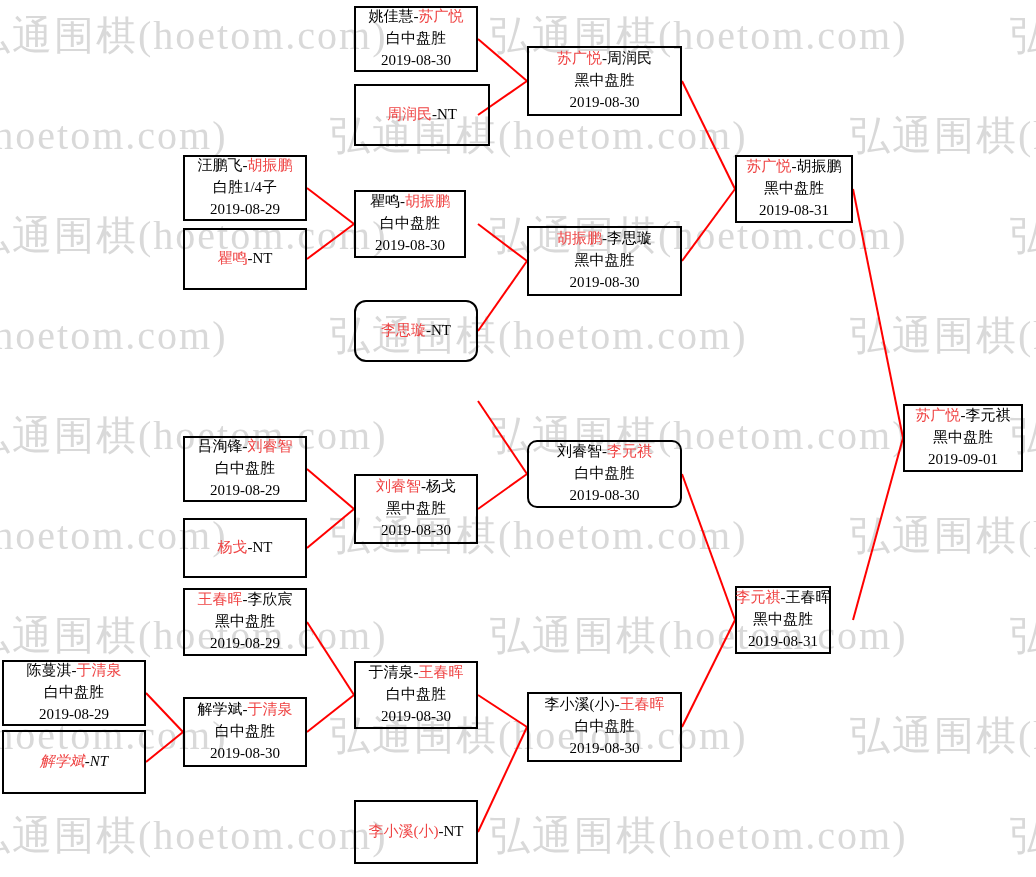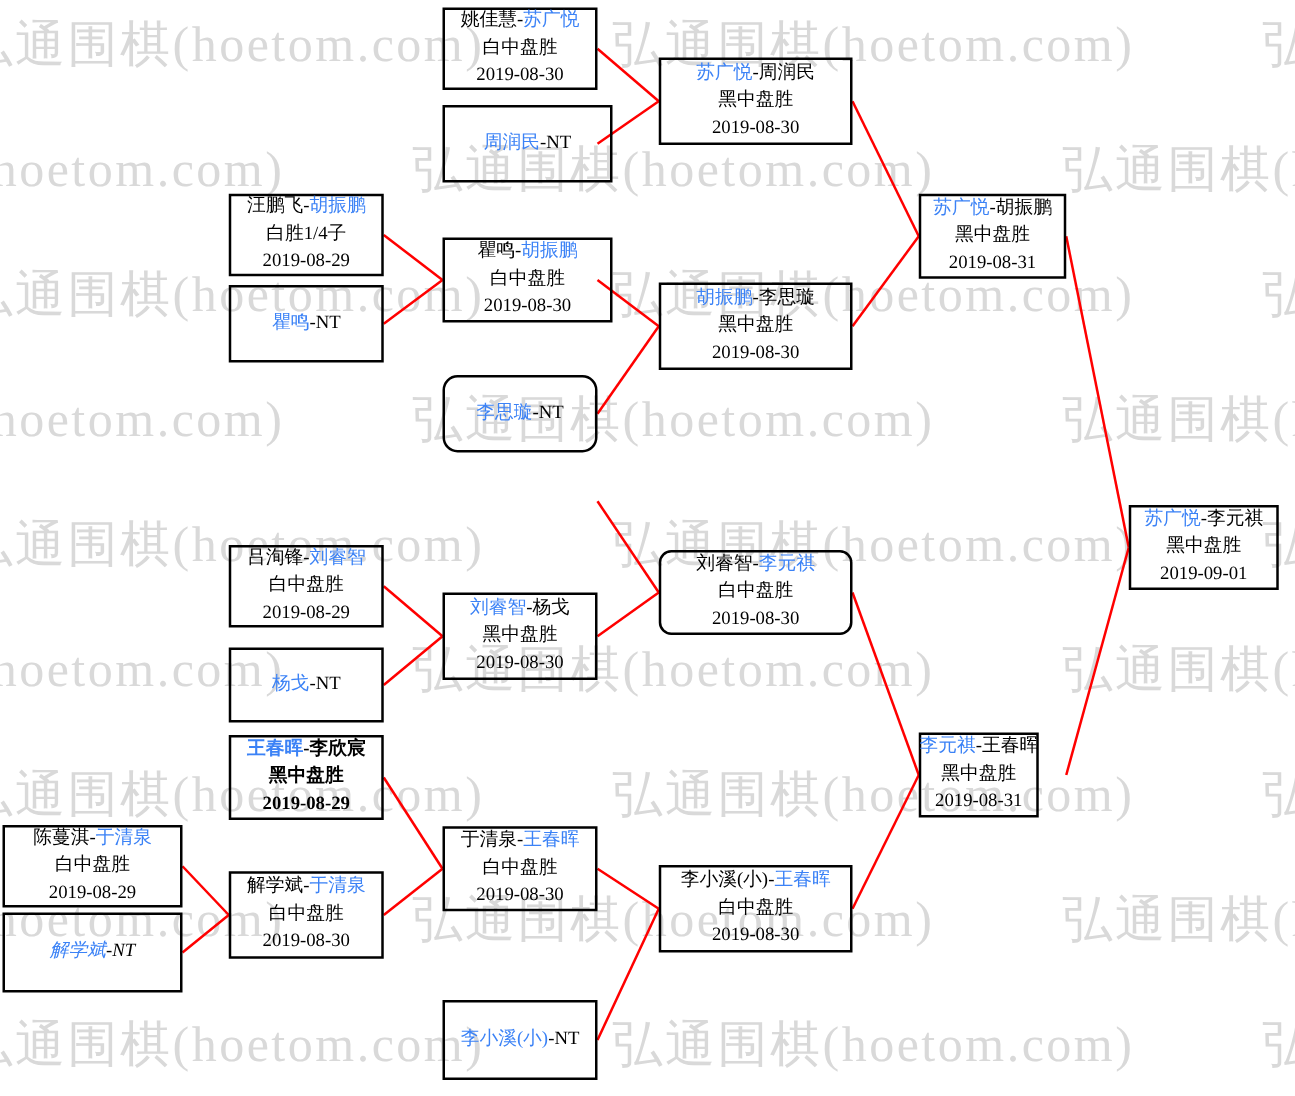"苏广悦" .red { color: #3b82f6 -> #ef4444 }
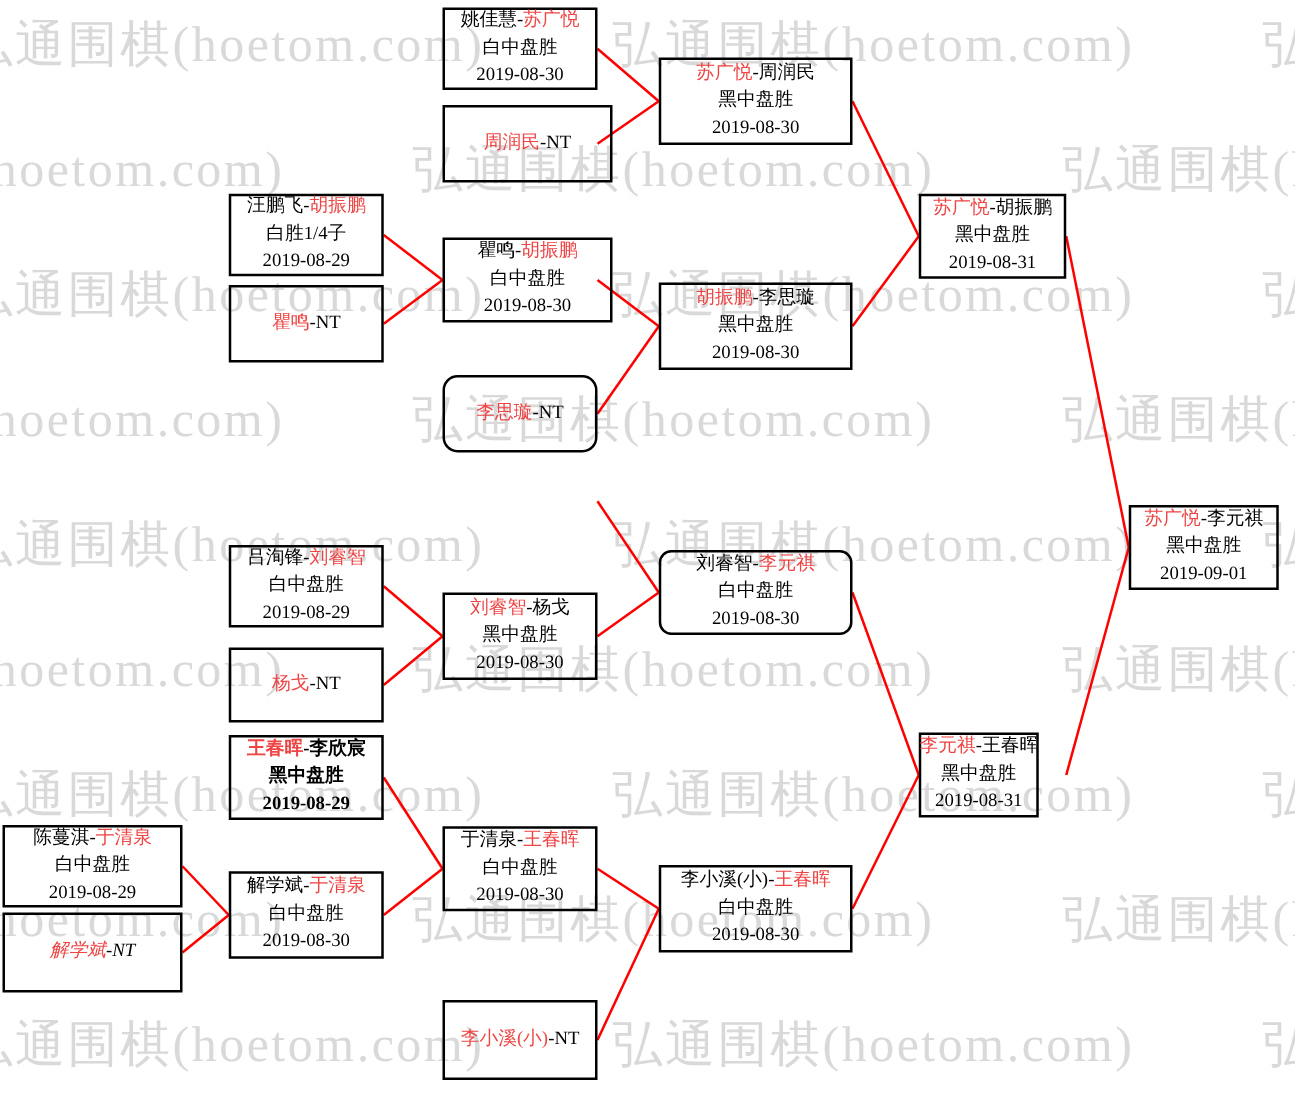"瞿鸣-胡振鹏" div.box { width: 136px -> 112px }
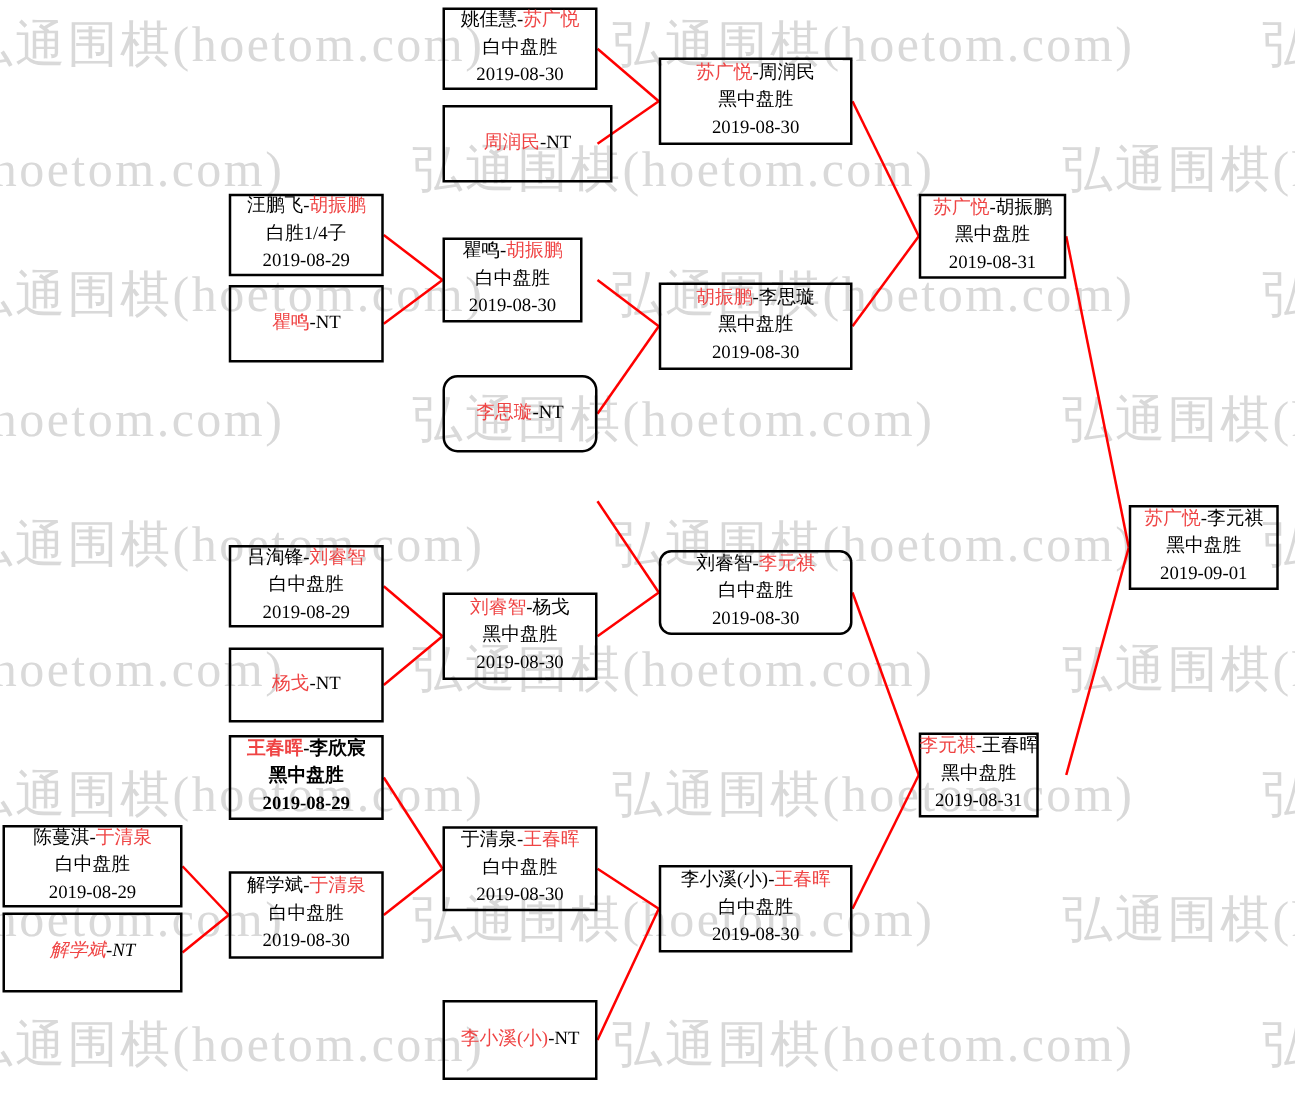"王春晖-李欣宸" div.box { font-weight: bold -> none }
